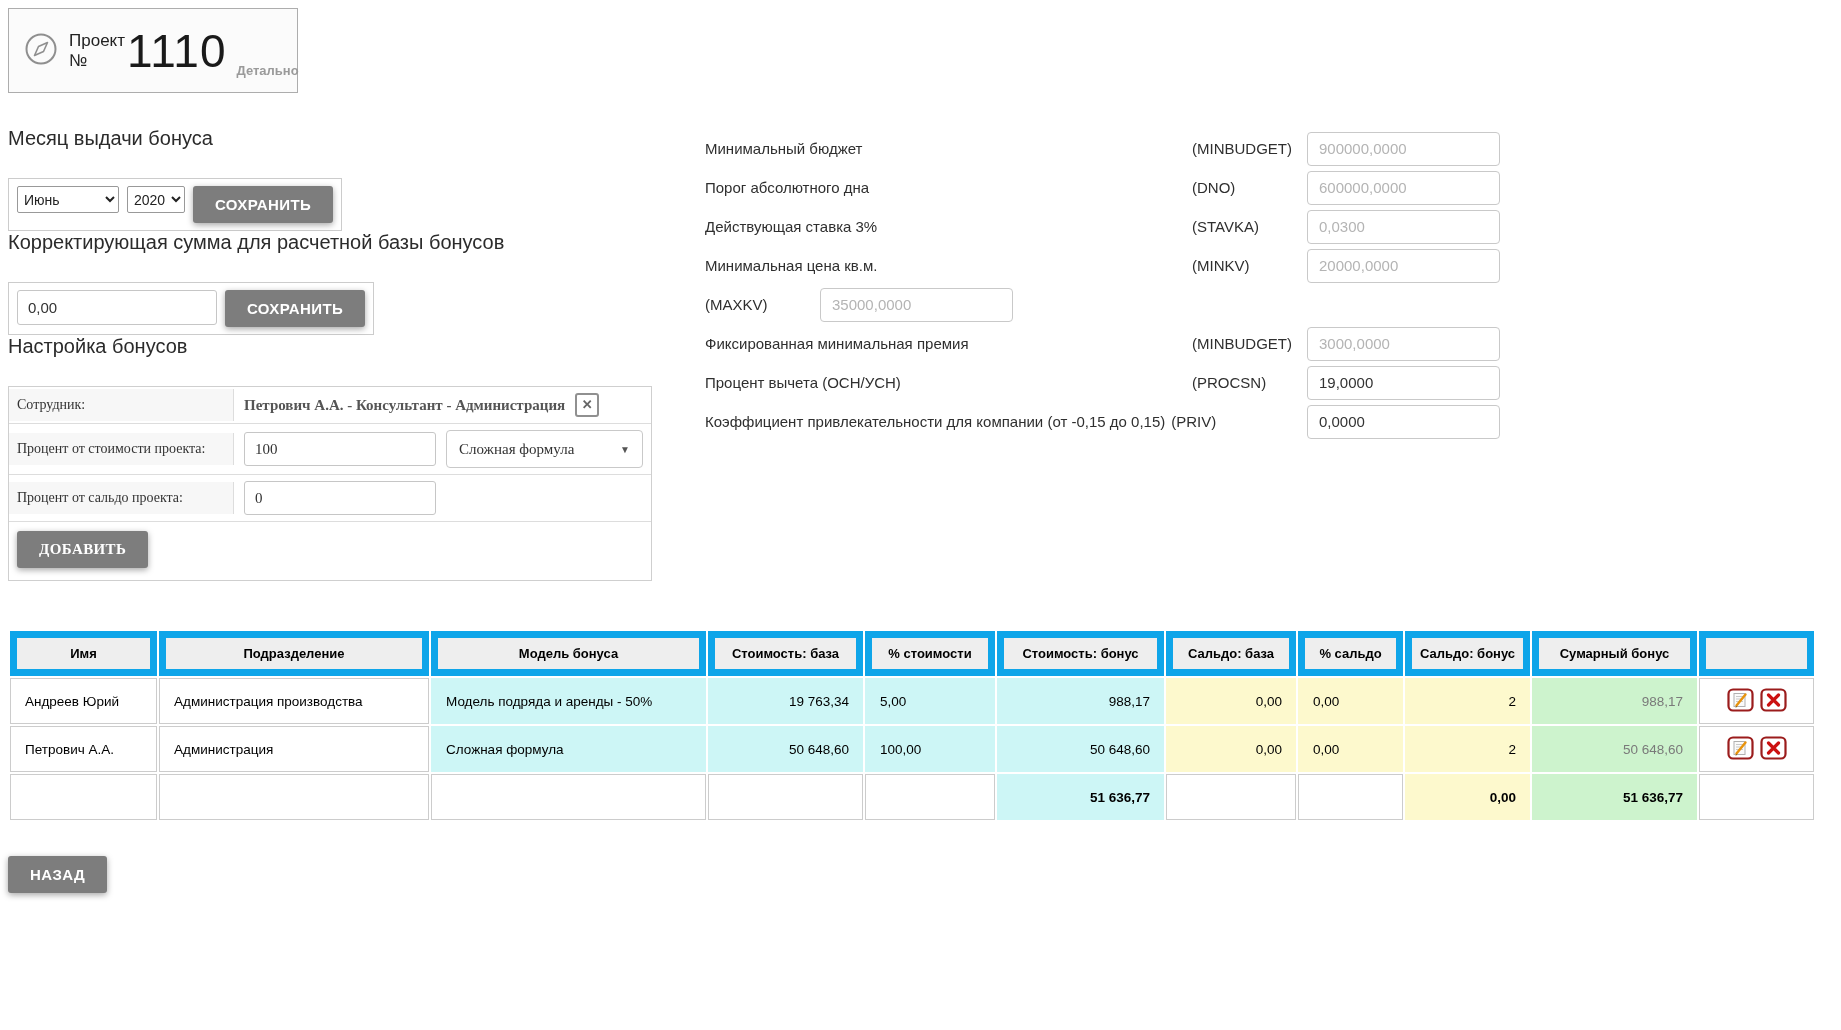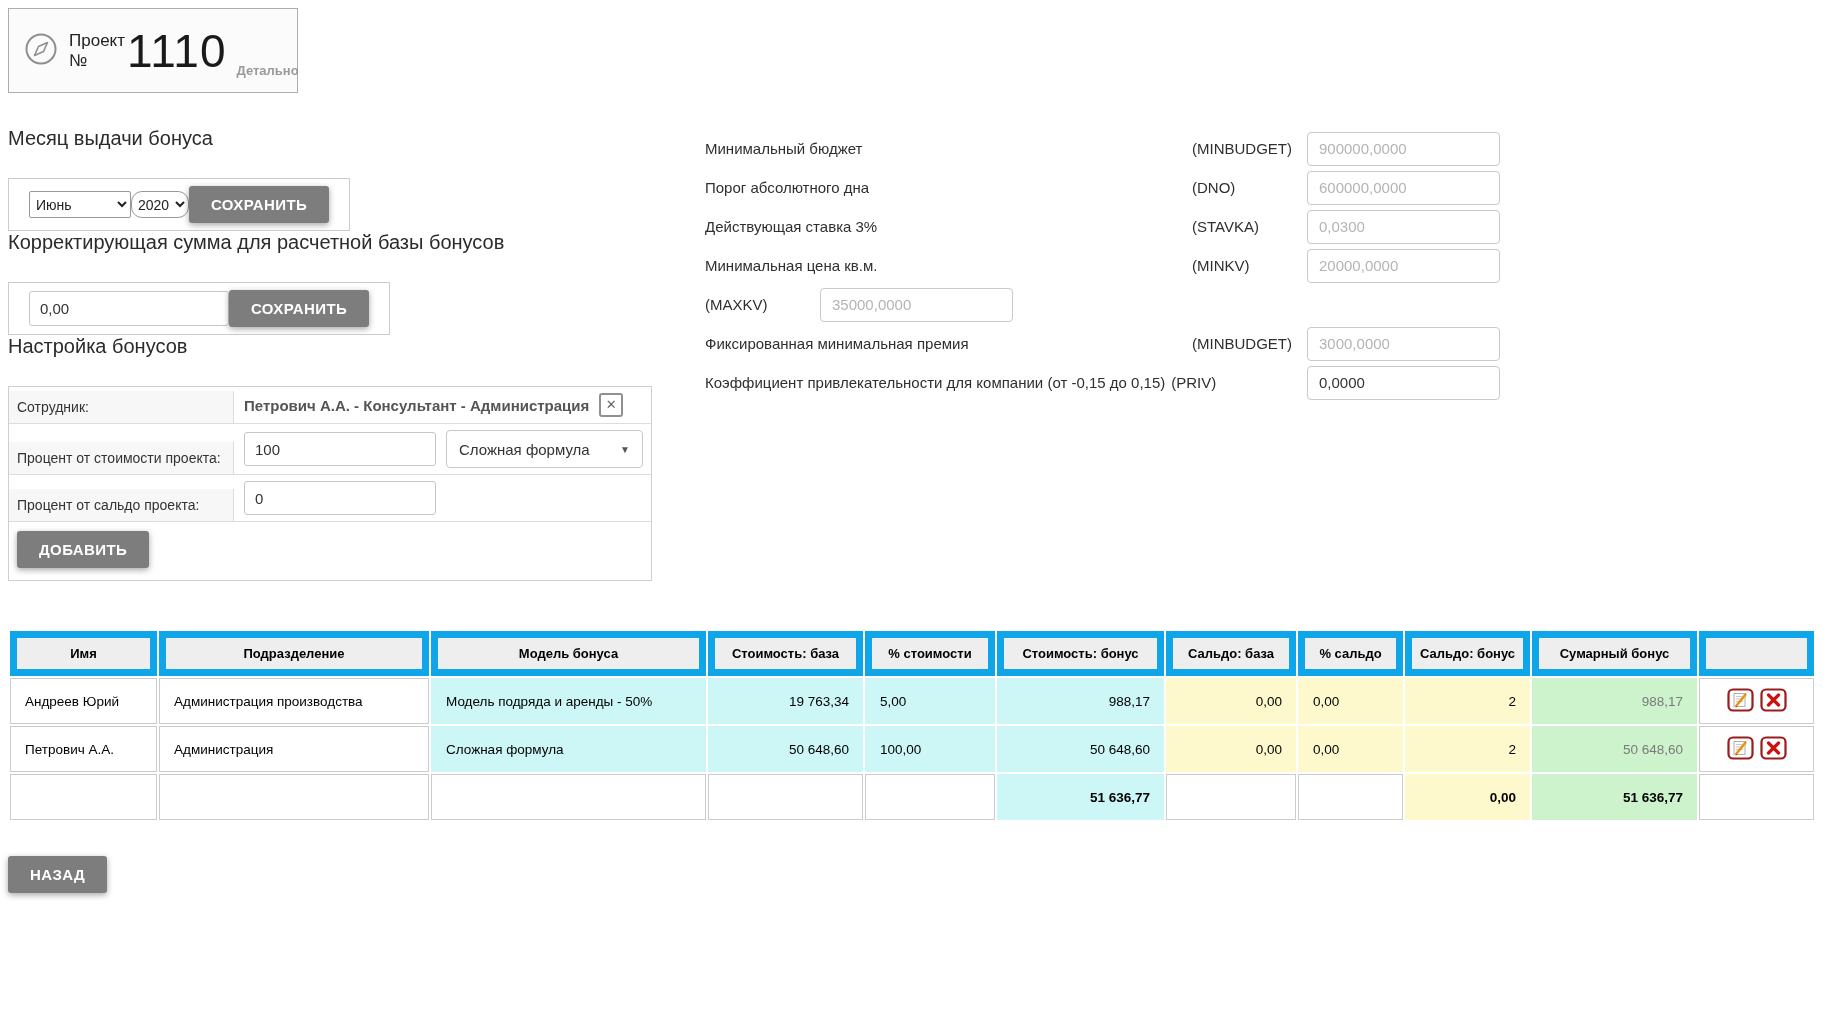"Июнь" .inline-box { align-items: center -> flex-start; gap: 0 -> 8px; padding: 7px 20px -> 7px 8px }
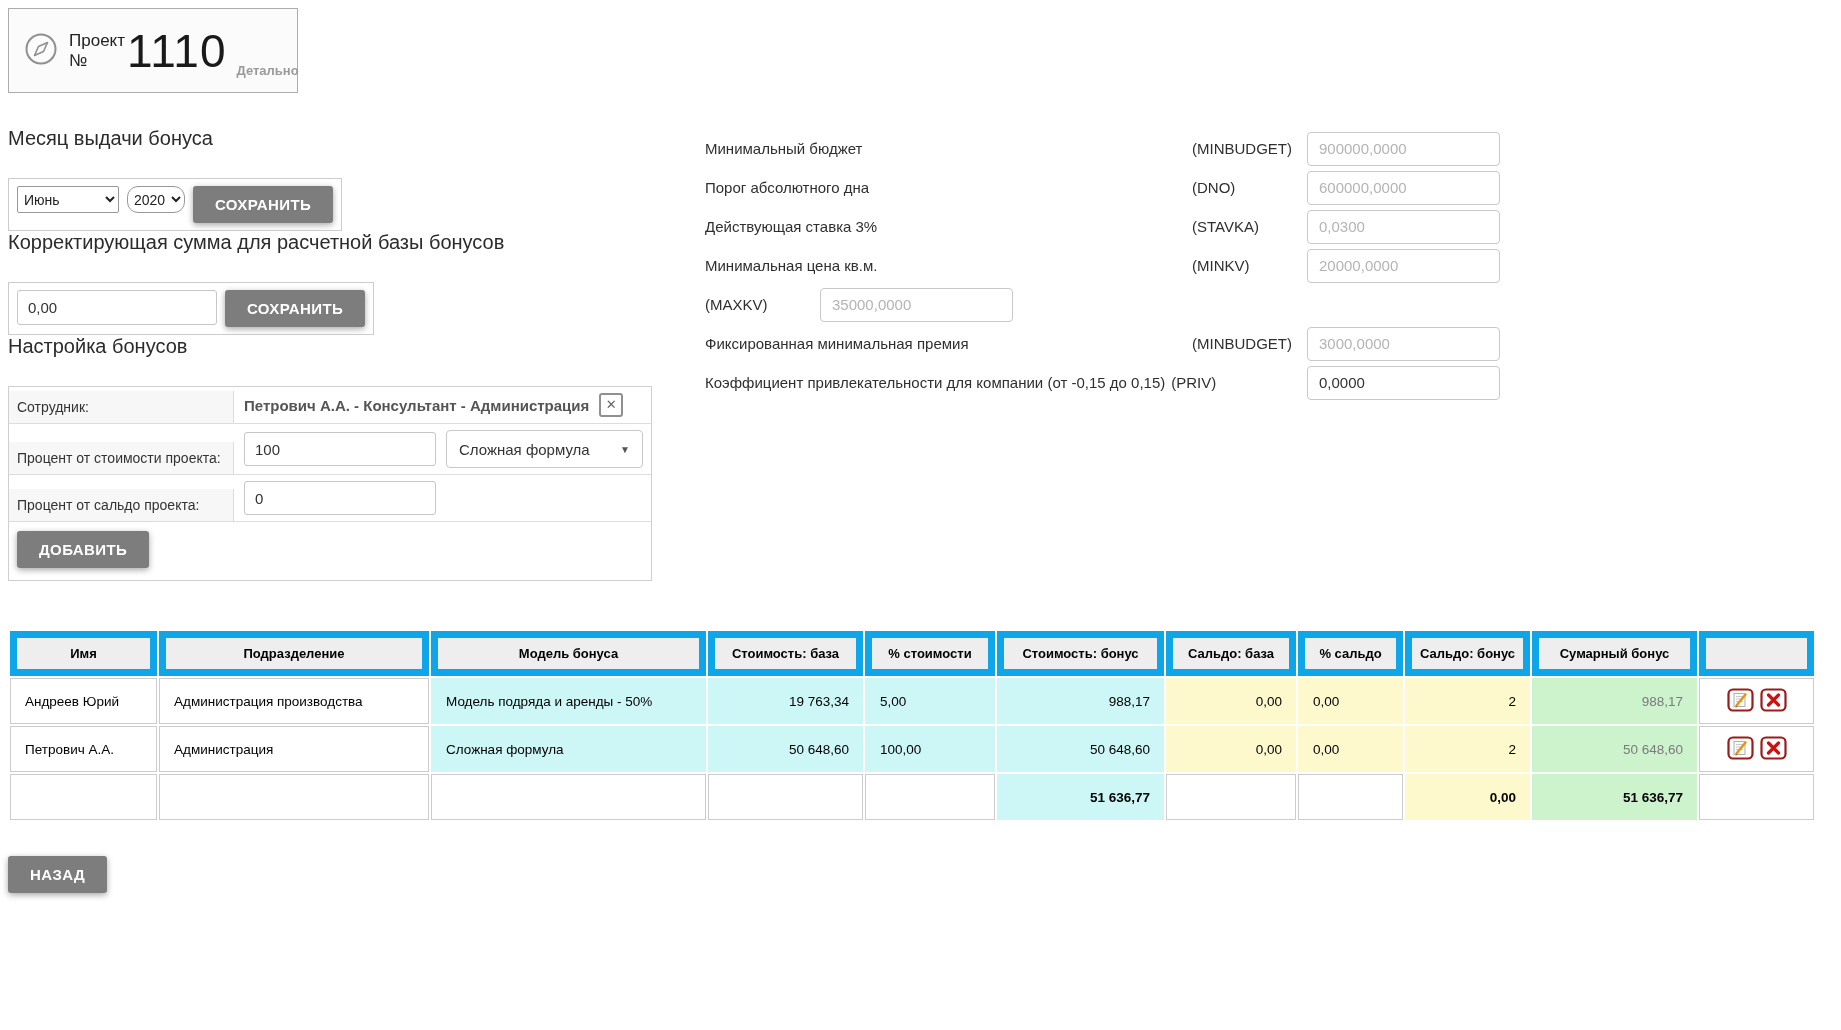"2020" select.native-select { border-radius: 11px -> none }
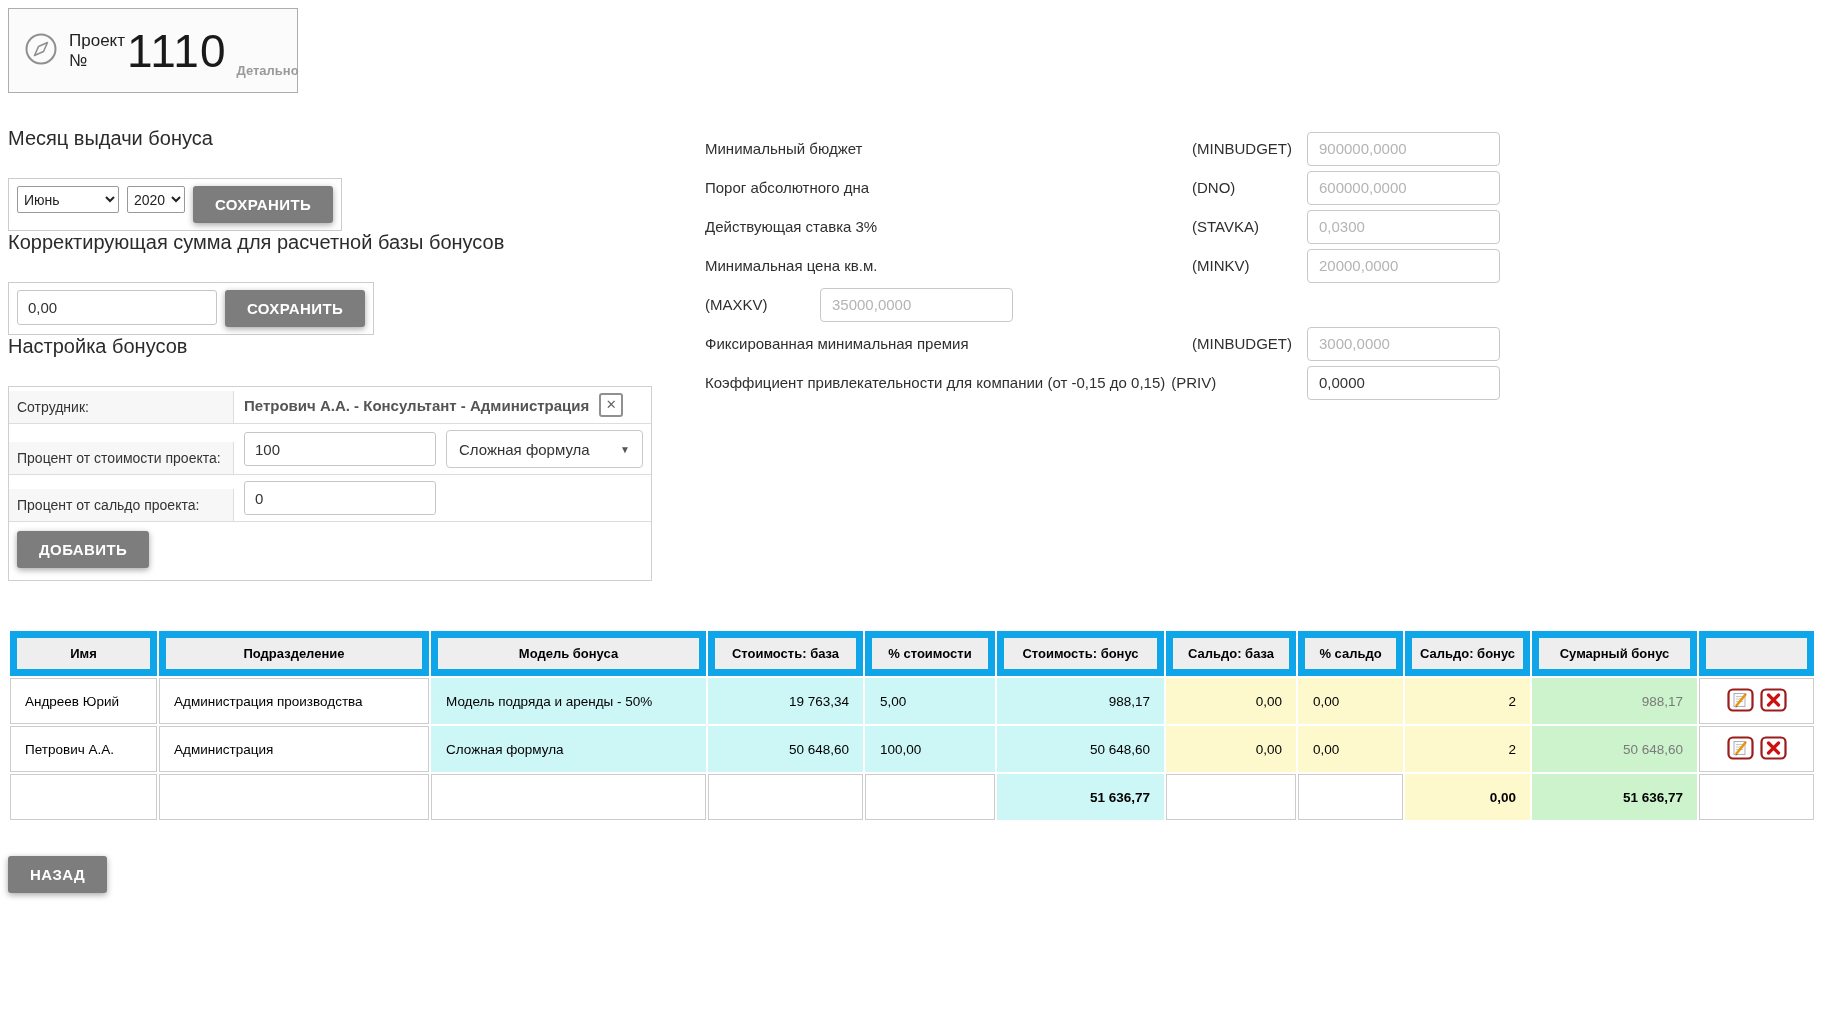"Процент вычета (ОСН/УСН)" div.param-row { html: none -> <div> <span>Процент вычета (ОСН/УСН)</span> <span>(PROCSN)</span> <input> </div> }
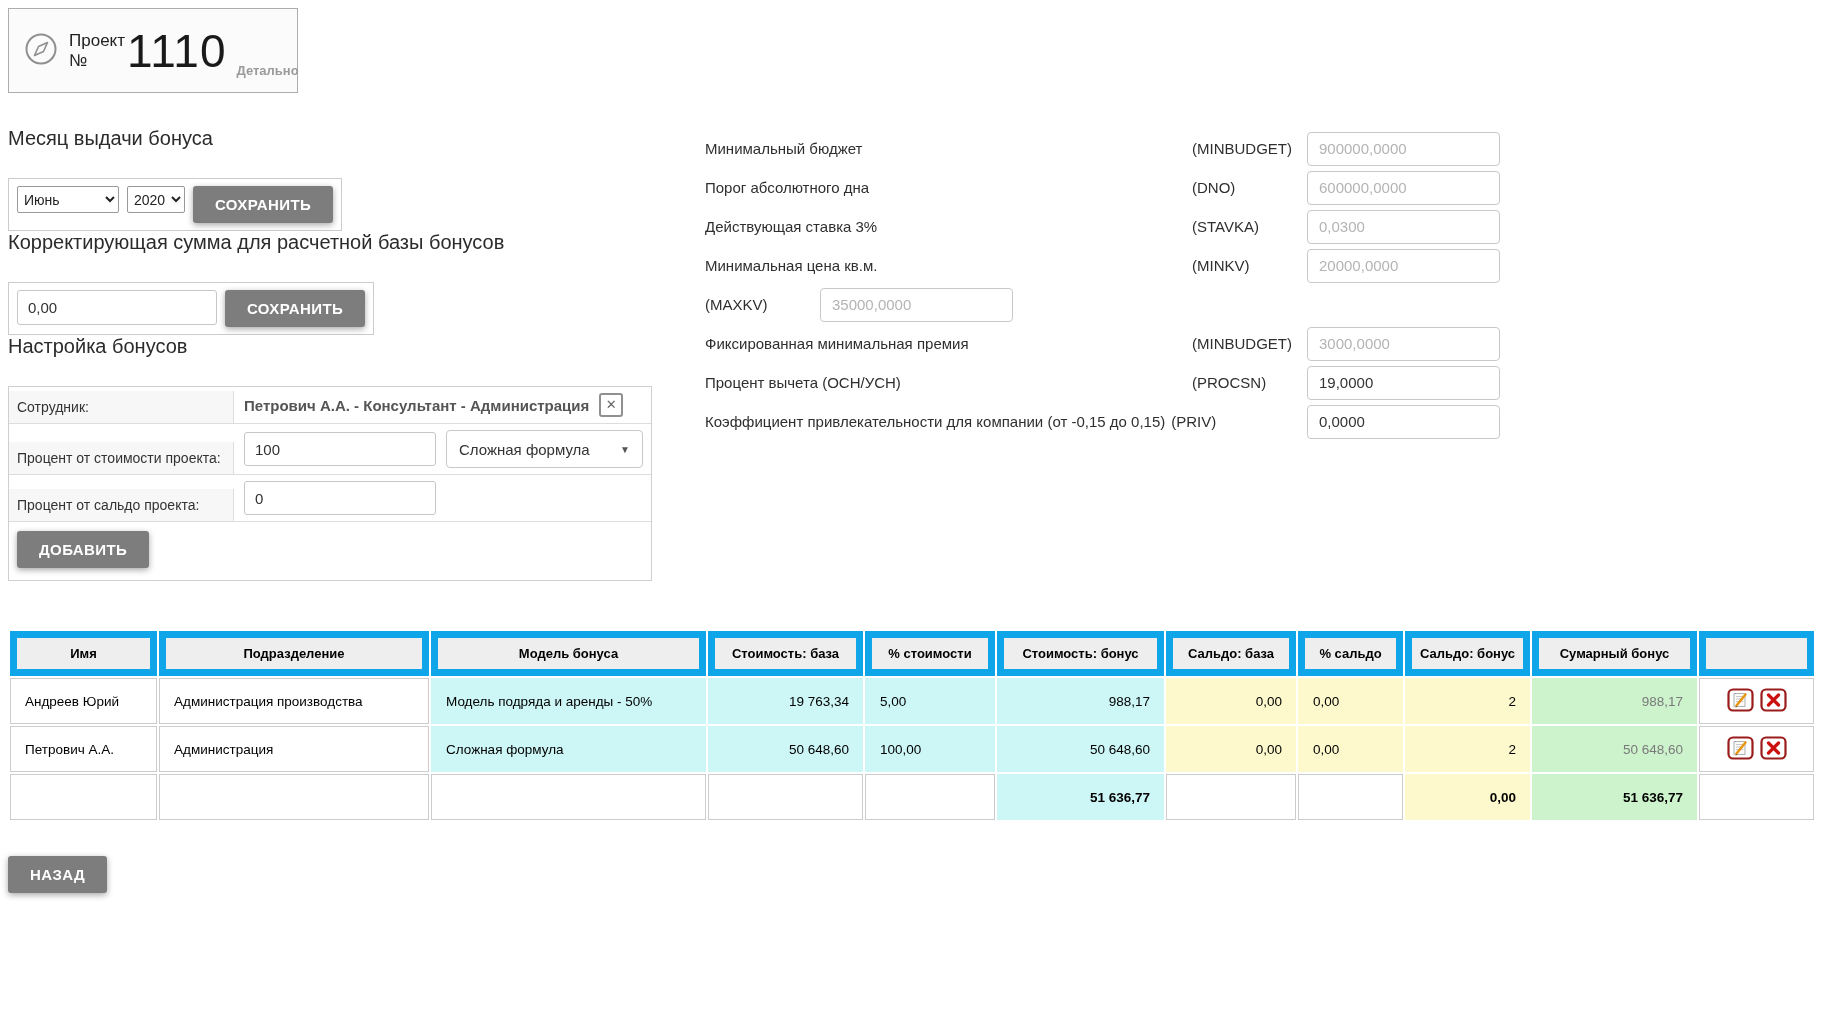"Сотрудник:" .form-row { align-items: flex-end -> center; font-family: none -> Liberation Serif, serif }
